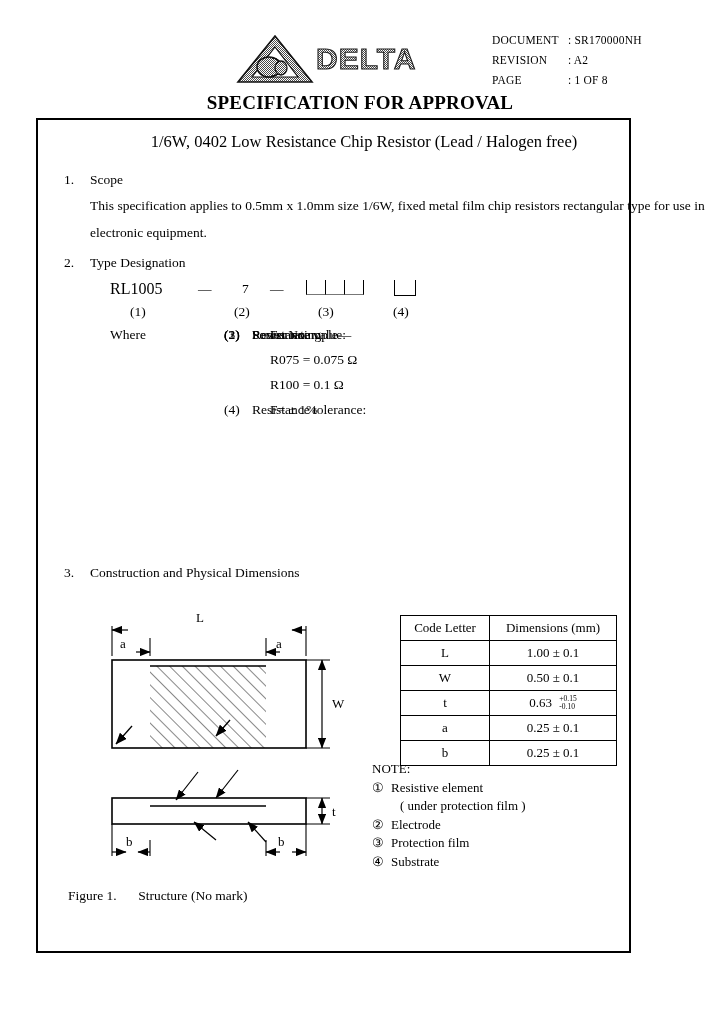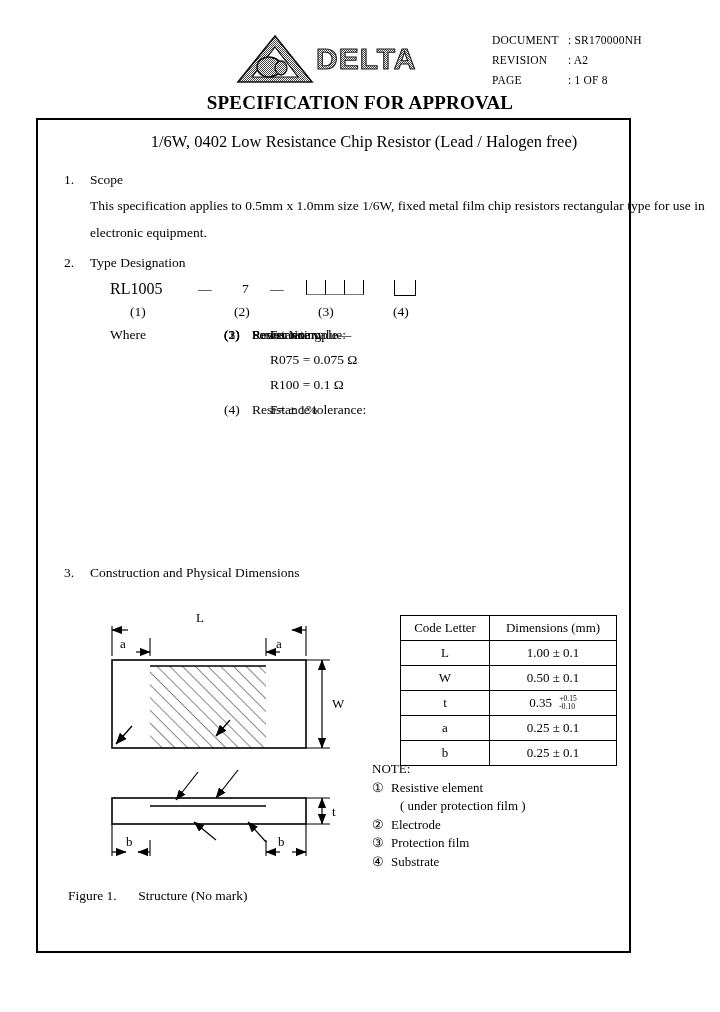"0.35" span { text: 0.35 -> 0.63 }
